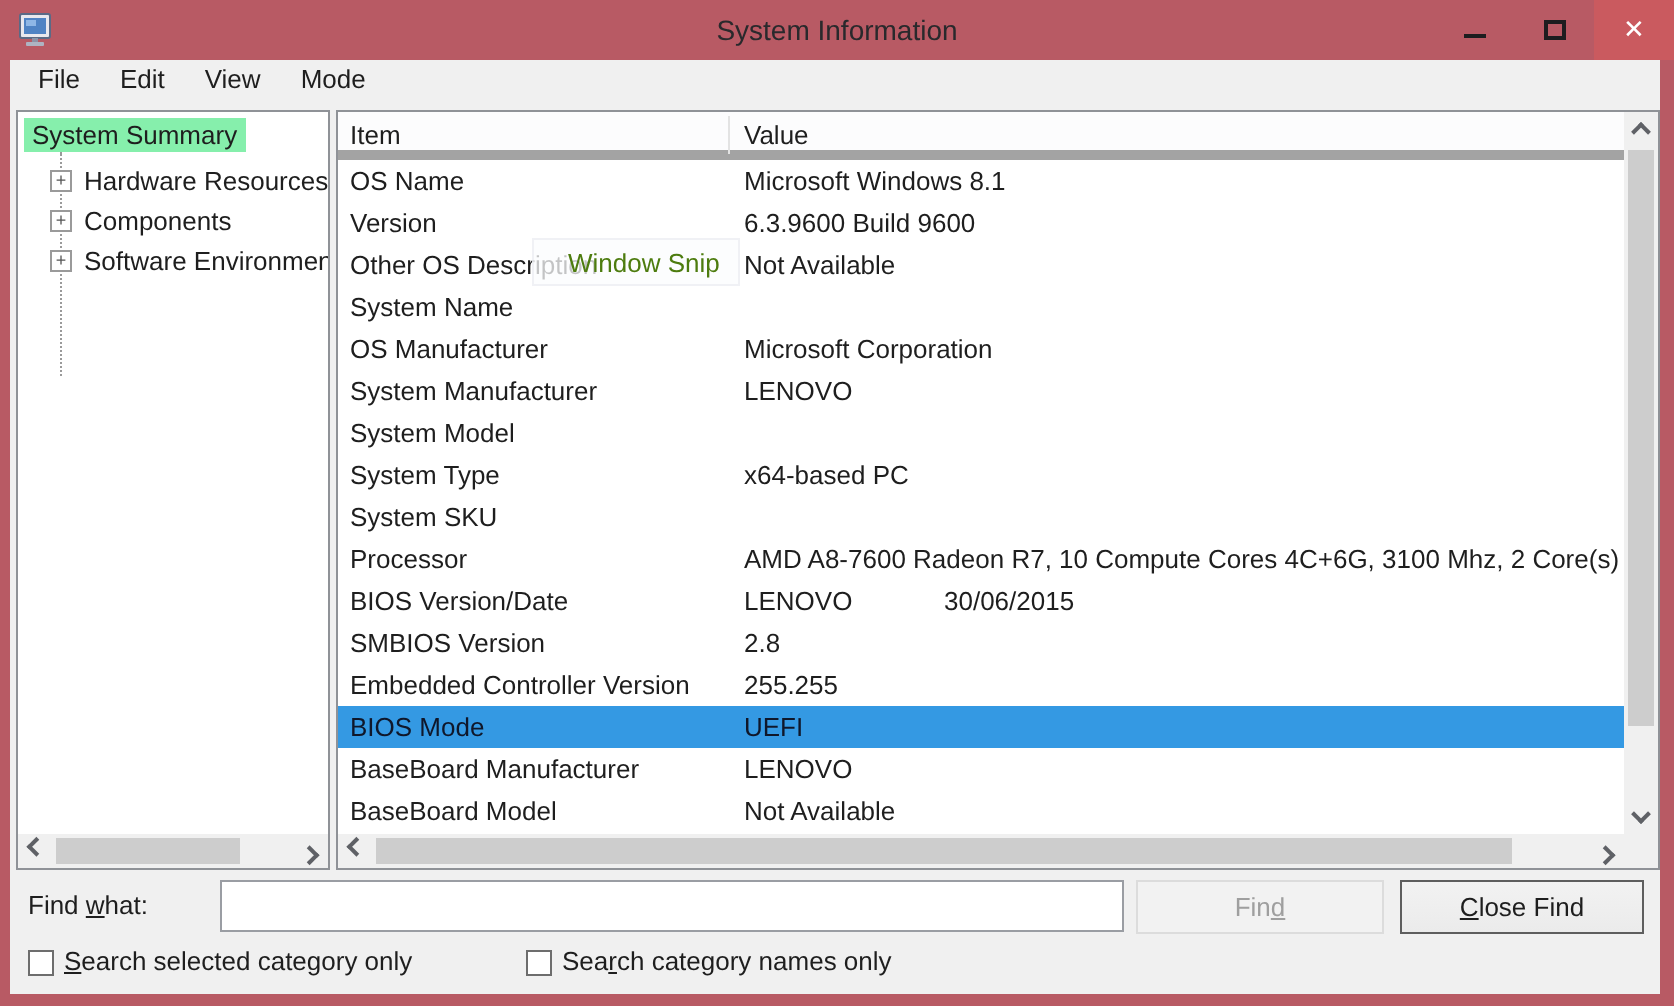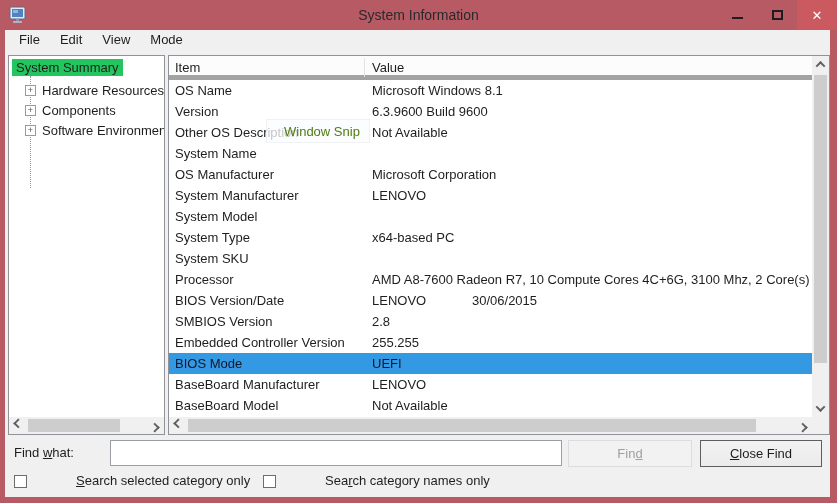"System Summary" .tree-root { background: #22c55e -> #86efac }
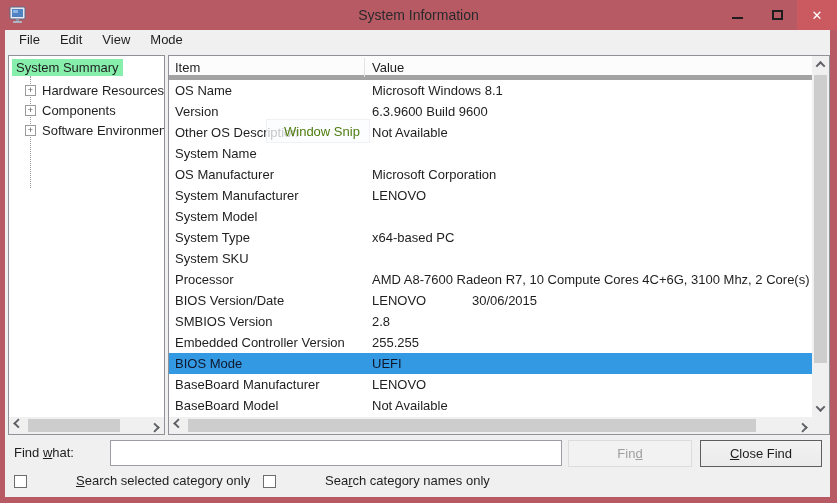"Search selected category only" .cb-row-item { gap: 44px -> none }
